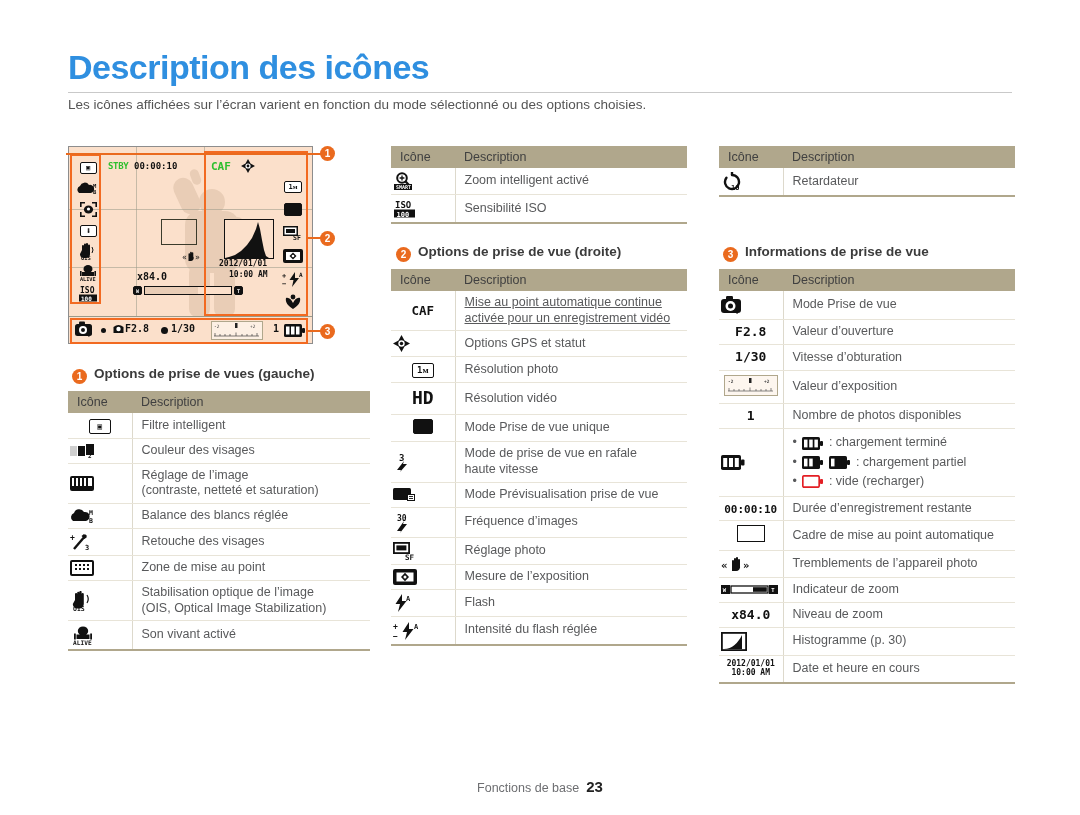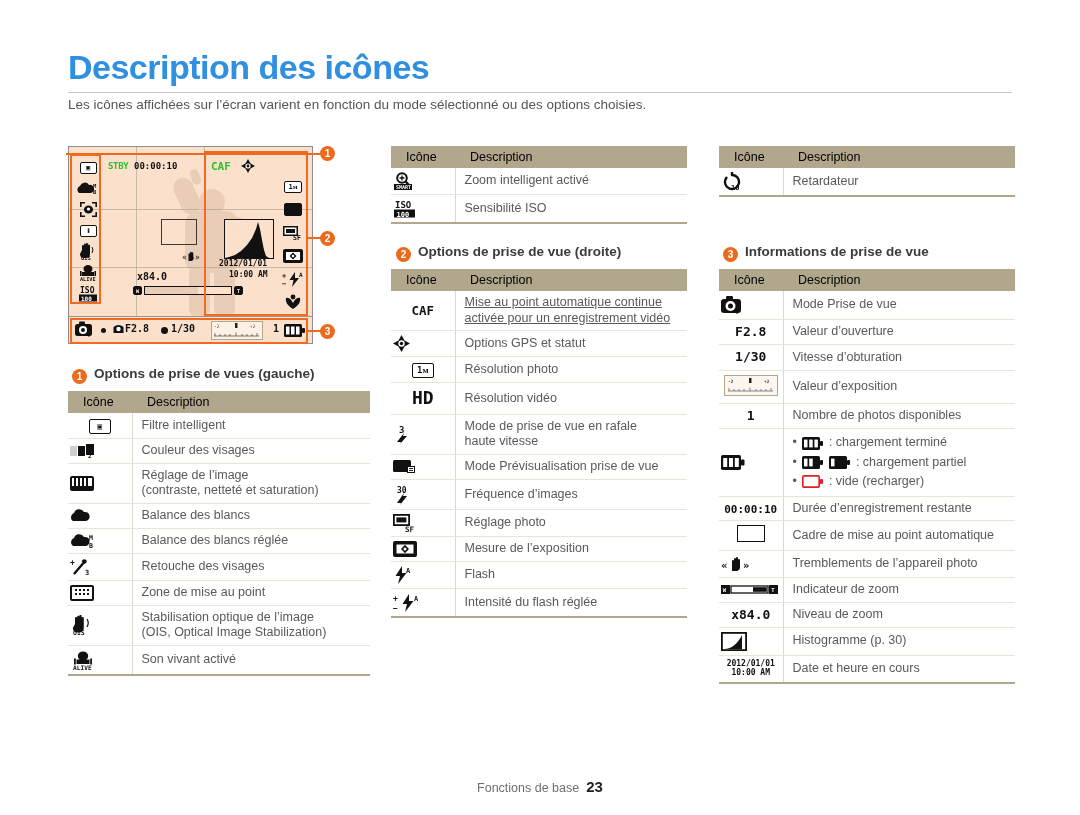"Icône" .tbl thead th { color: #000000 -> #404040; padding: 4px 15px -> 4px 9px }
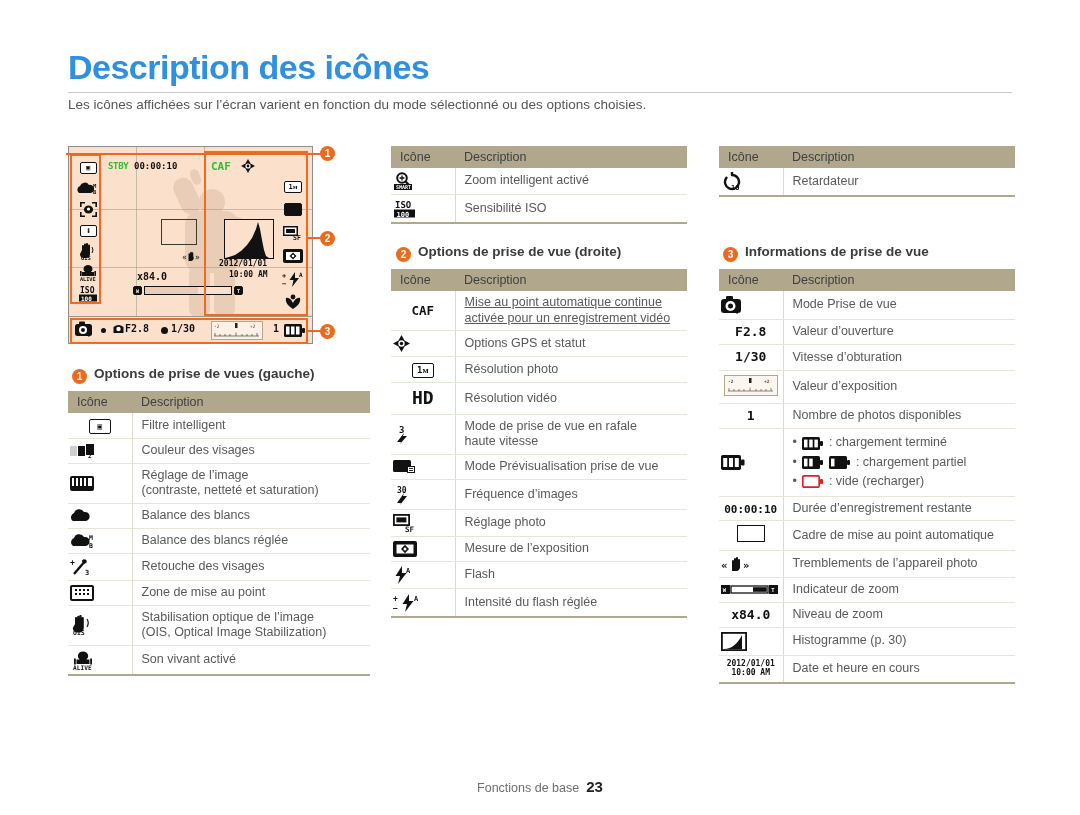"Mode Prise de vue unique" tr { html: none -> <tr> <td> <span></span></td> <td>Mode Prise de vue unique</td> </tr> }
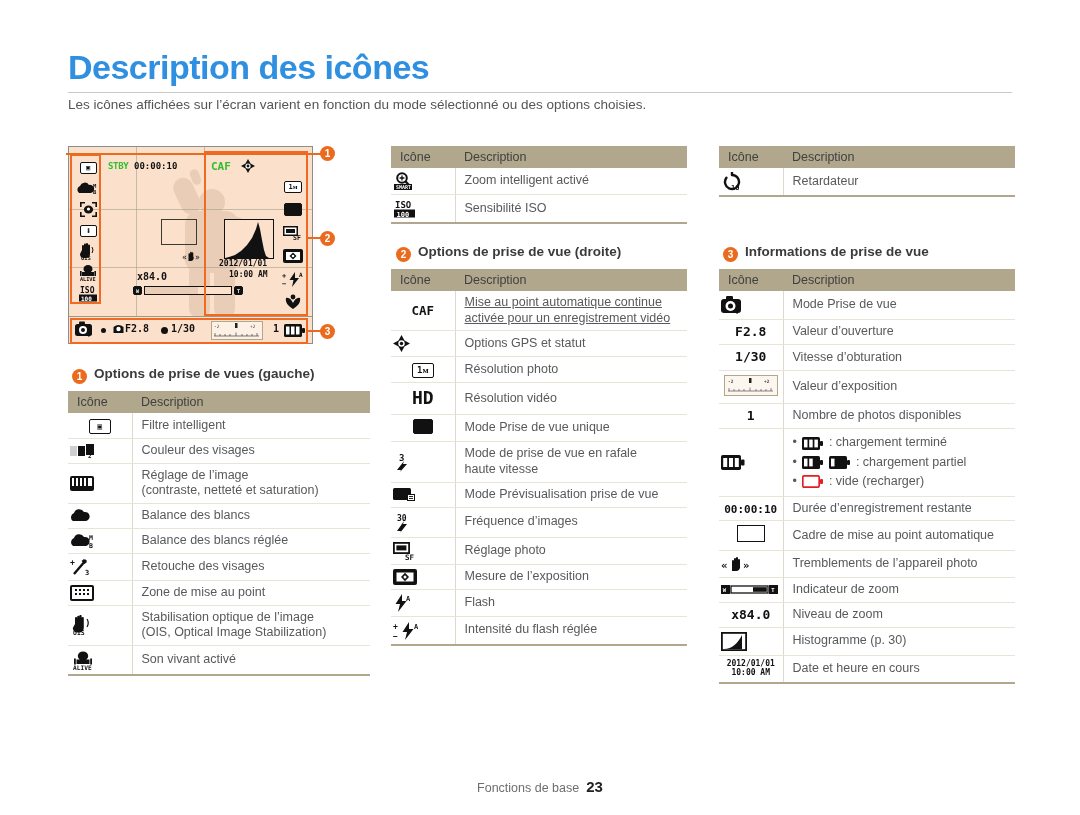"Balance des blancs" tr { html: <tr> <td> <svg> <path></path> </svg> </td> <td>Balance des blancs</td> </tr> -> none }
